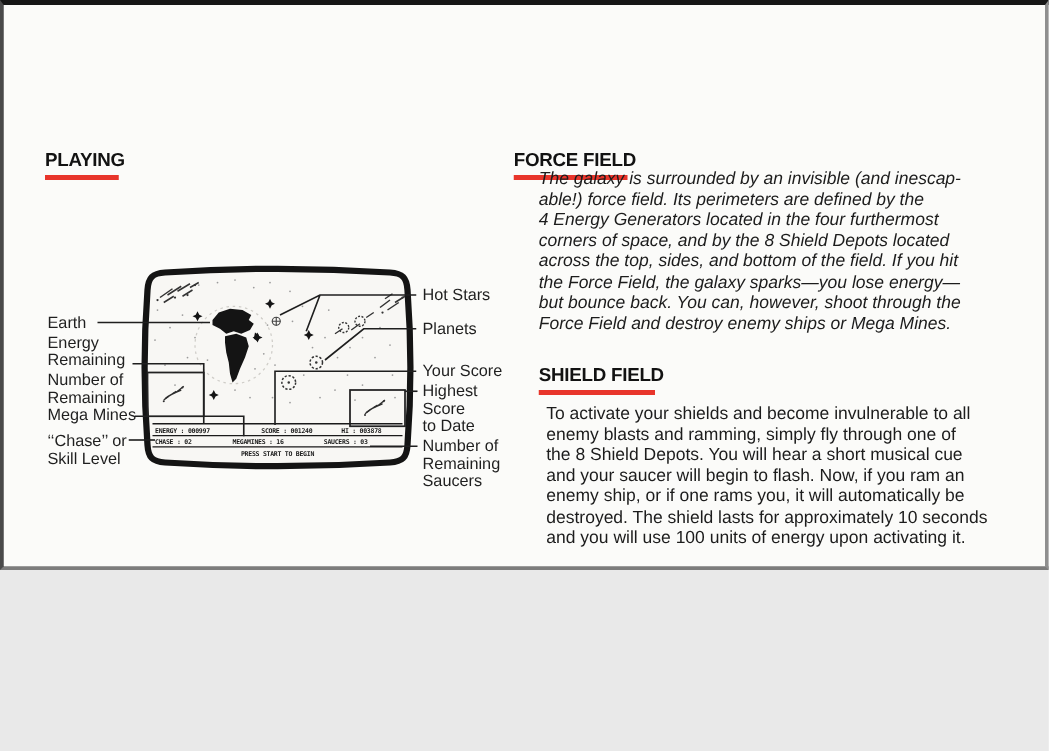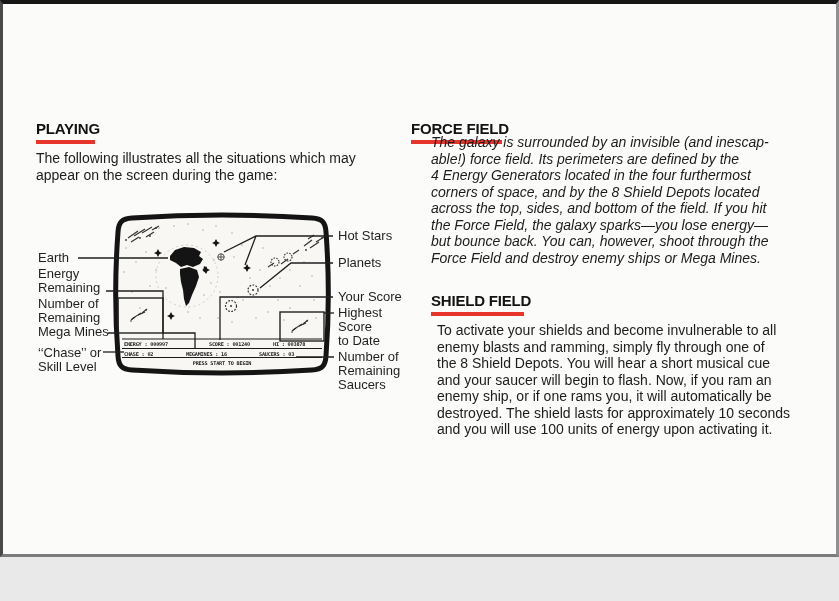"PLAYING" .page { height: 557px -> 456px }
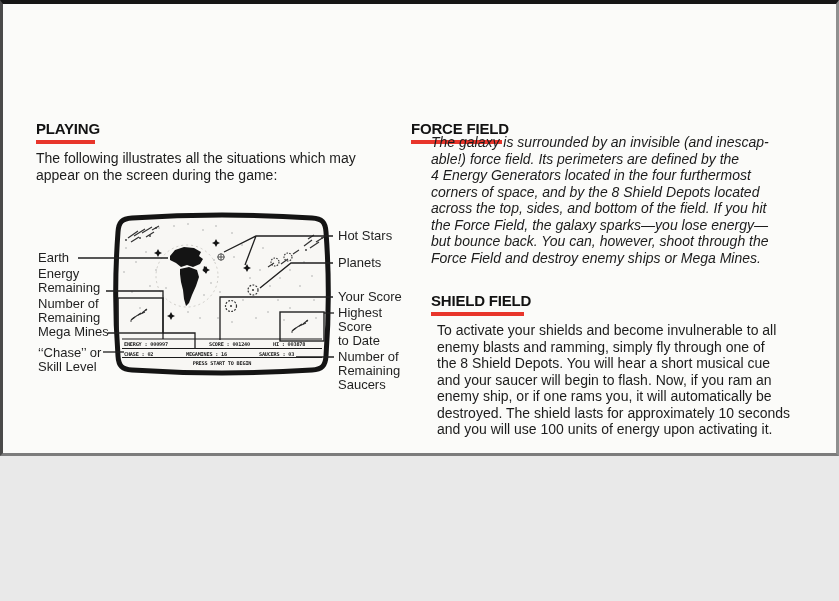"The following illustrates all the" p.body { html: <p>The following illustrates all the situations which may appear on the screen during the game:</p> -> none }
